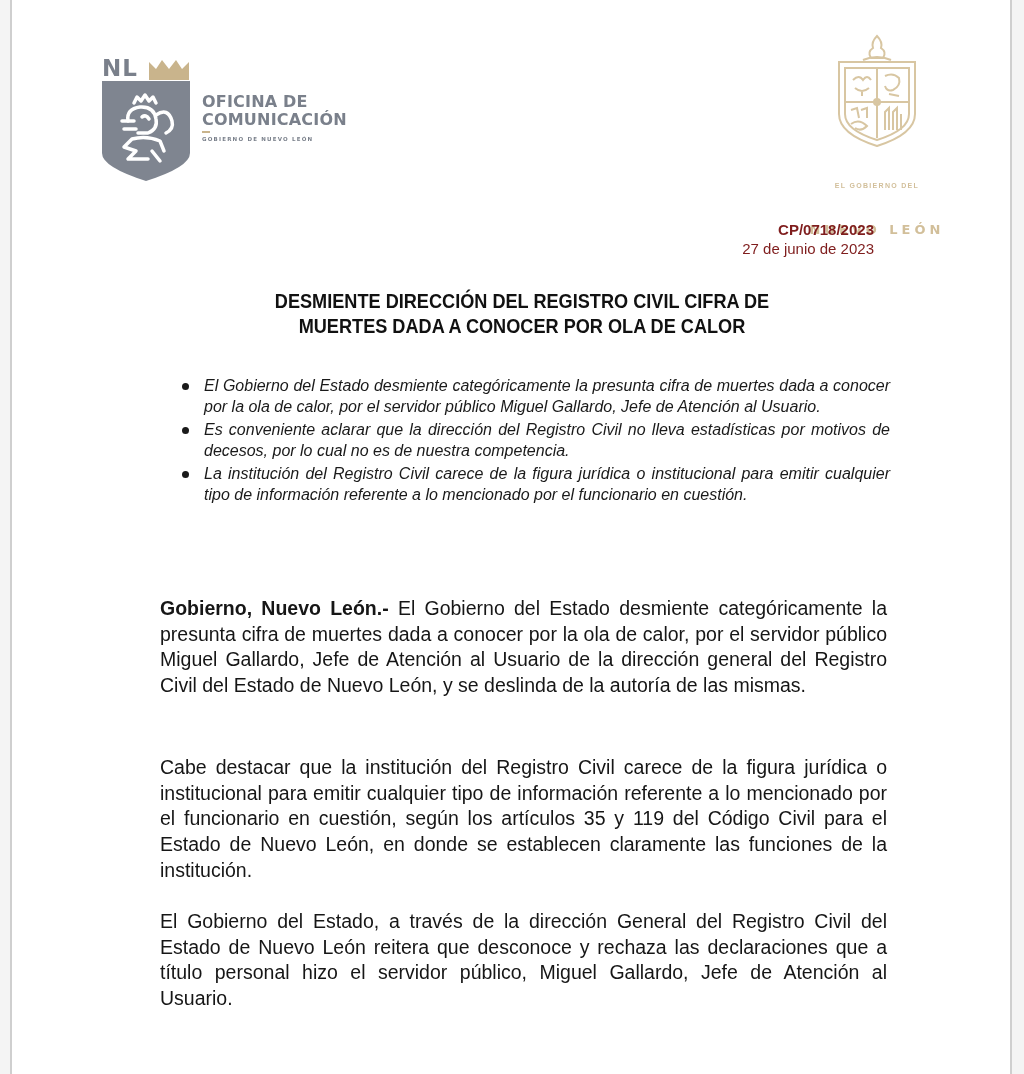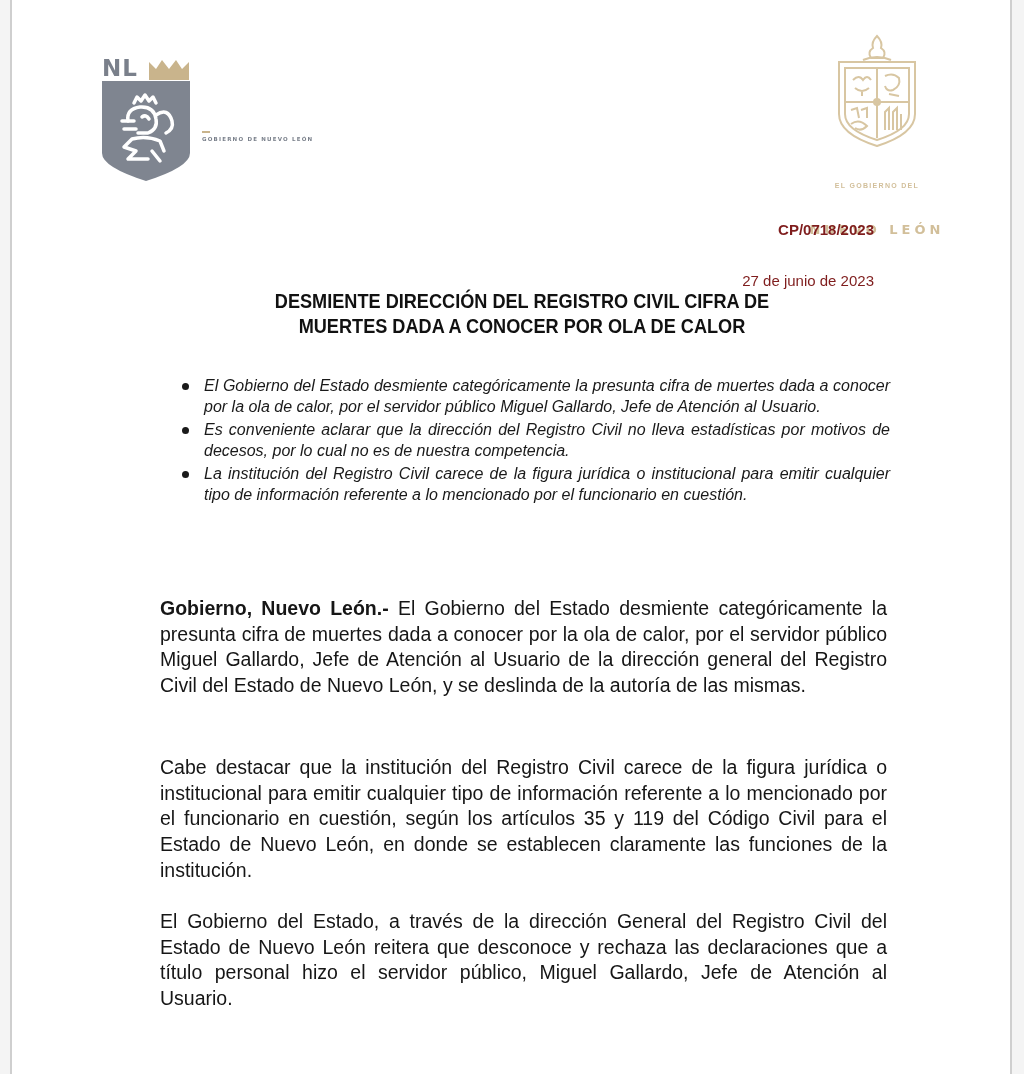"OFICINA DE" div.office-text { html: none -> <div> <div>OFICINA DE</div> <div>COMUNICACIÓN</div> </div> }
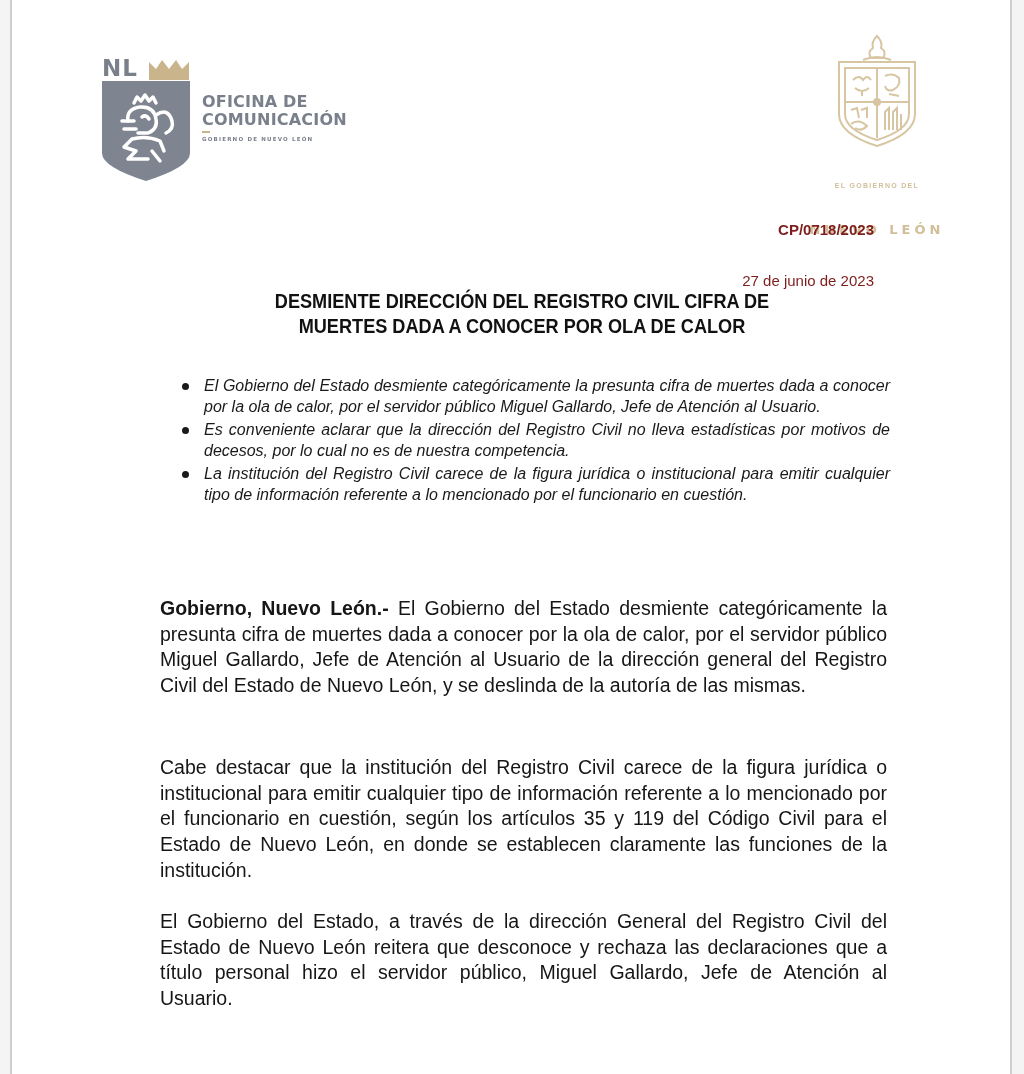"27 de junio de 2023" .ref-date { margin-top: 32px -> none }
